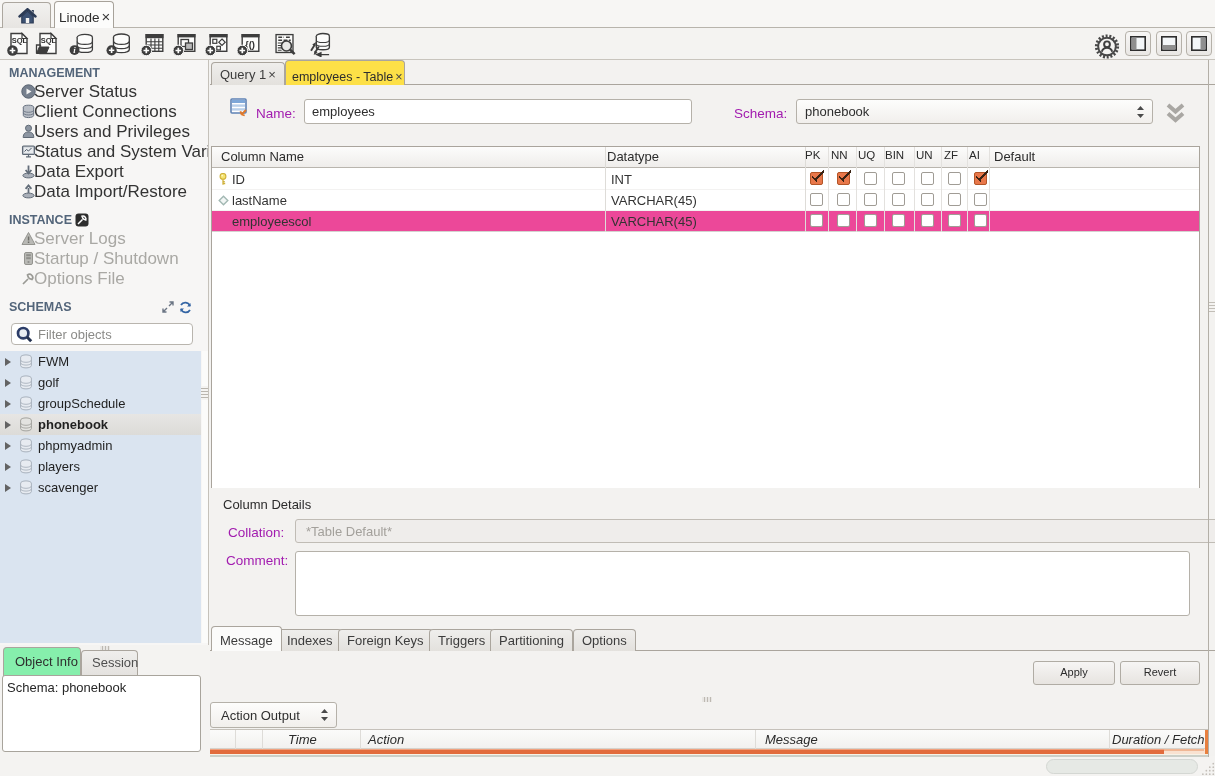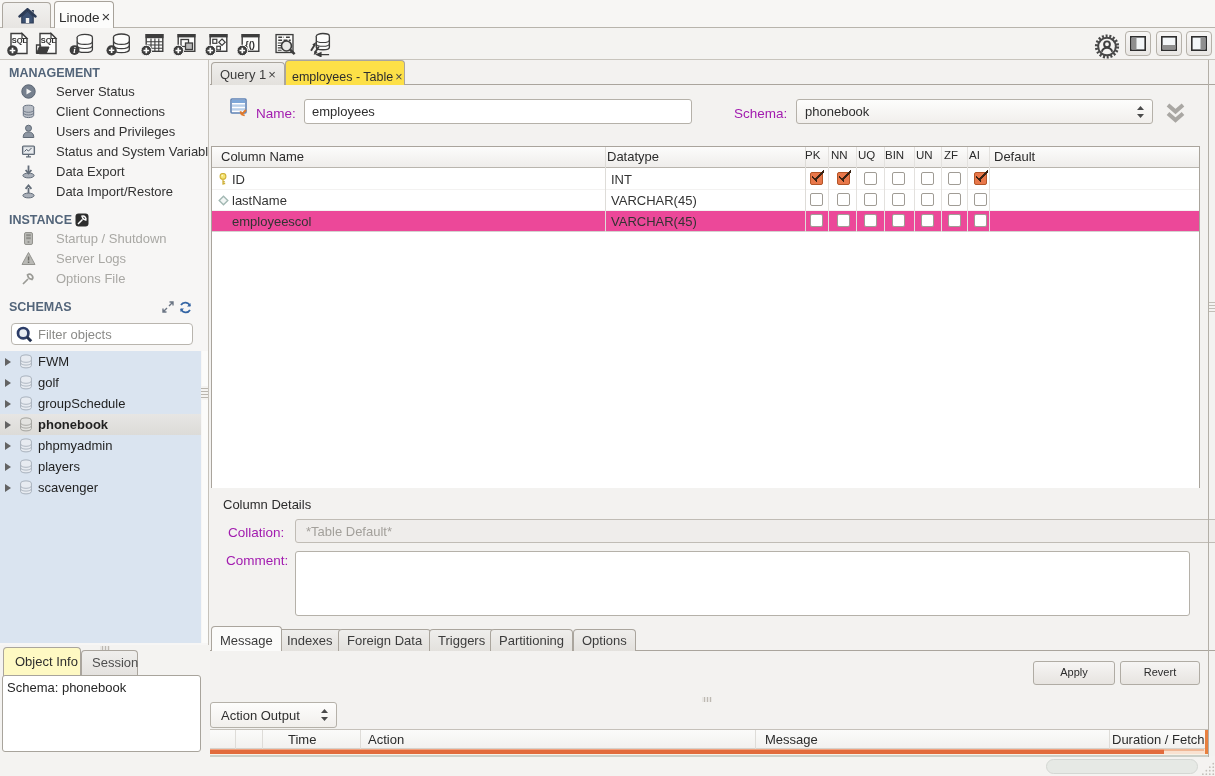"Server Status" .navitem { font-size: 13px -> 17px; padding-left: 56px -> 34px }
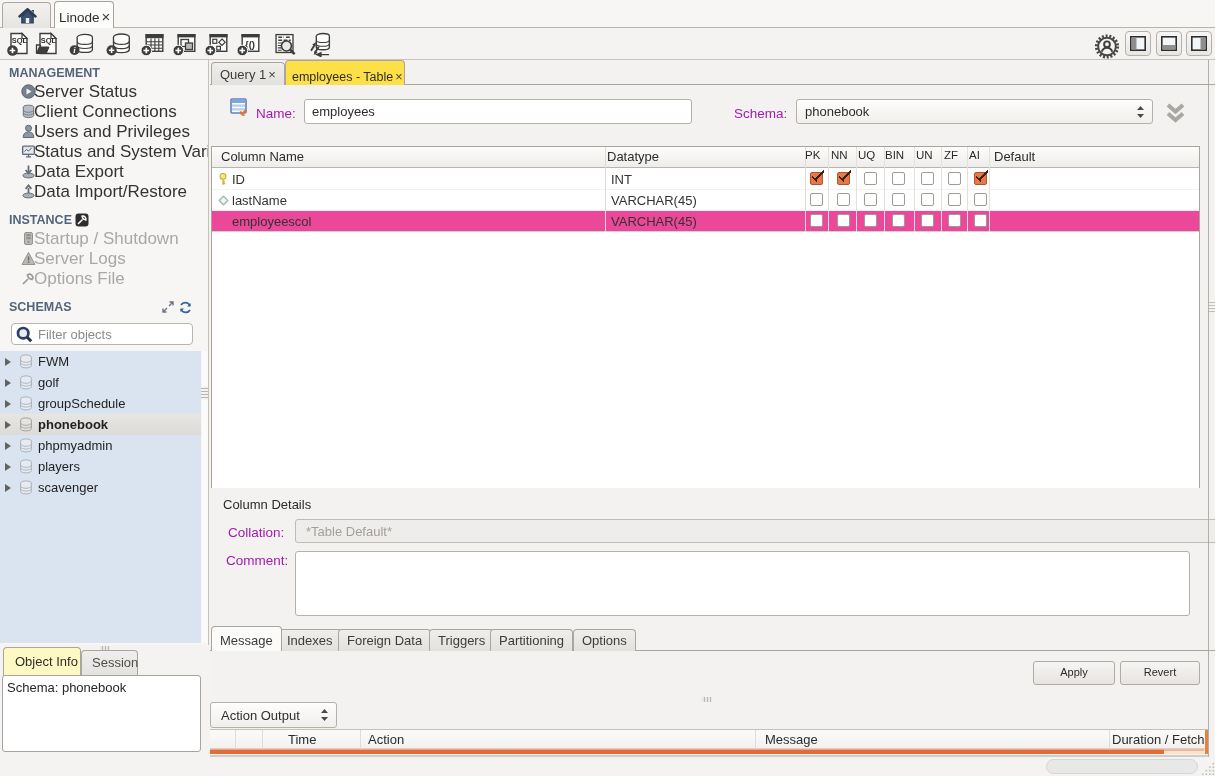"Startup / Shutdown" div.navitem { order: before "Server Logs" -> after "Server Logs" }
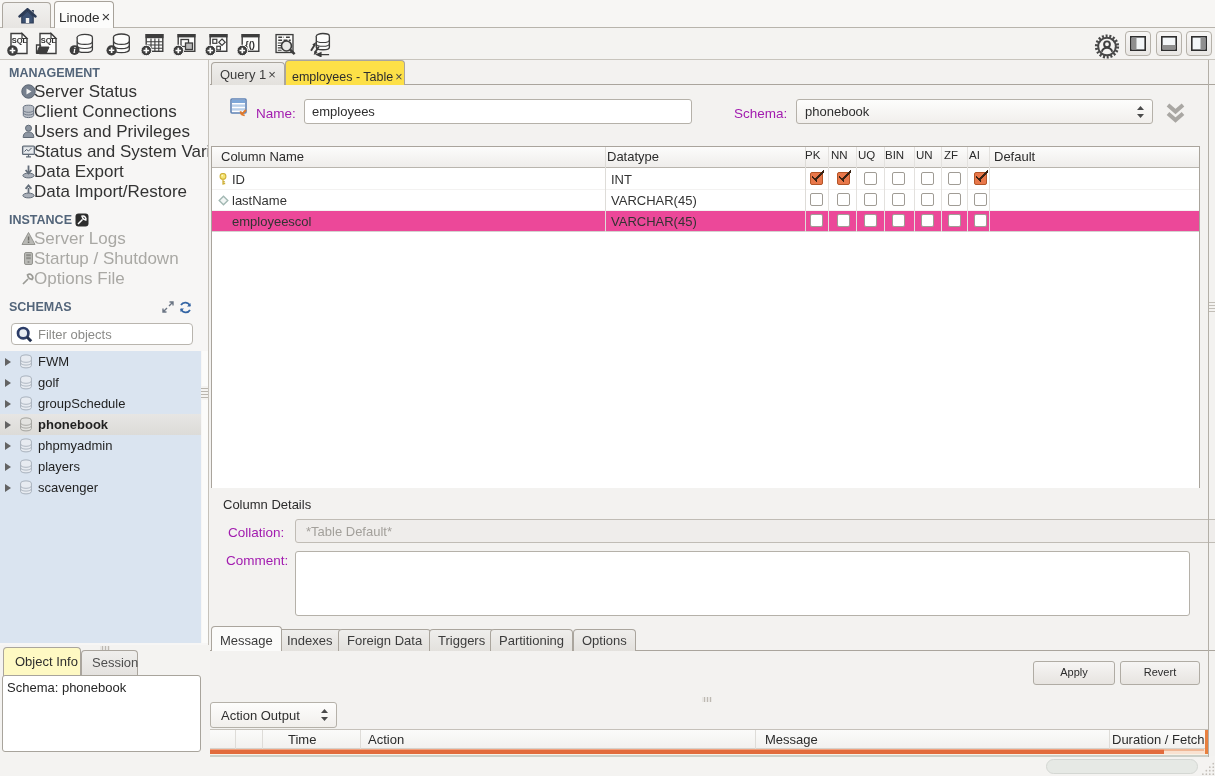"Foreign Data" div.btab { text: Data -> Keys }
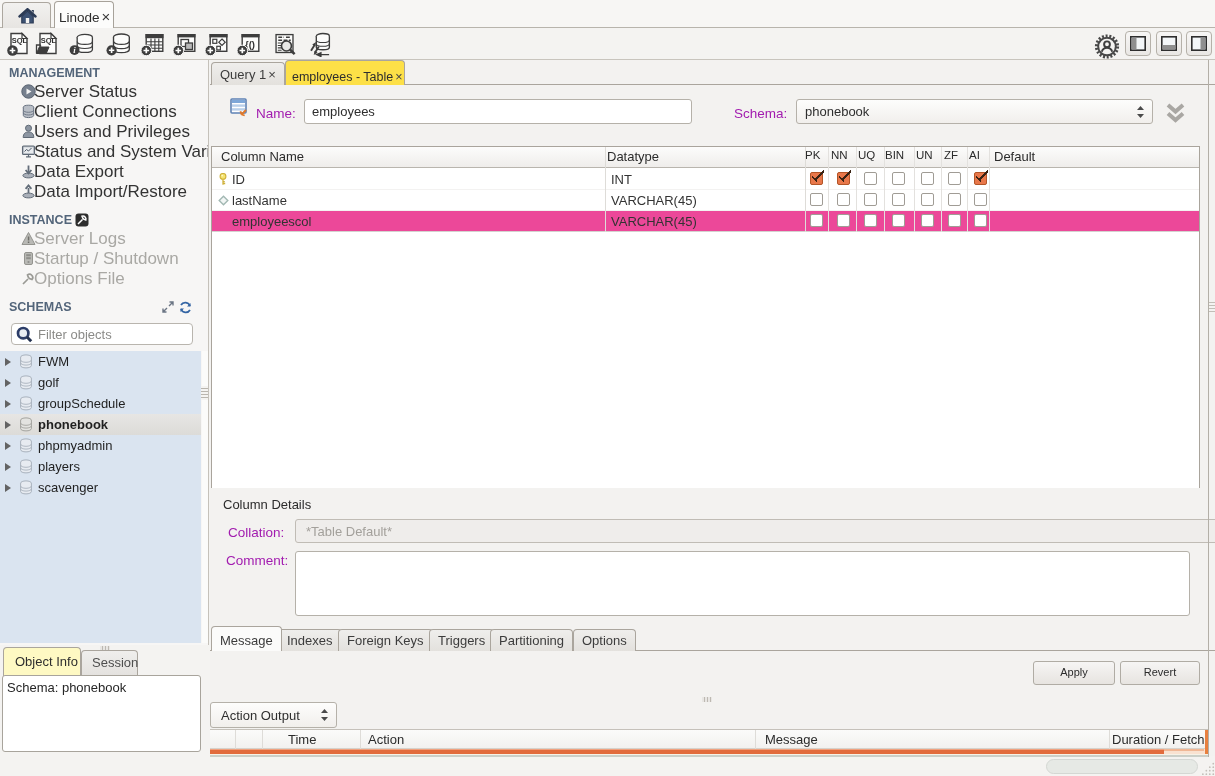"Object Info" #oitab1 { background: #fef9c3 -> #86efac }
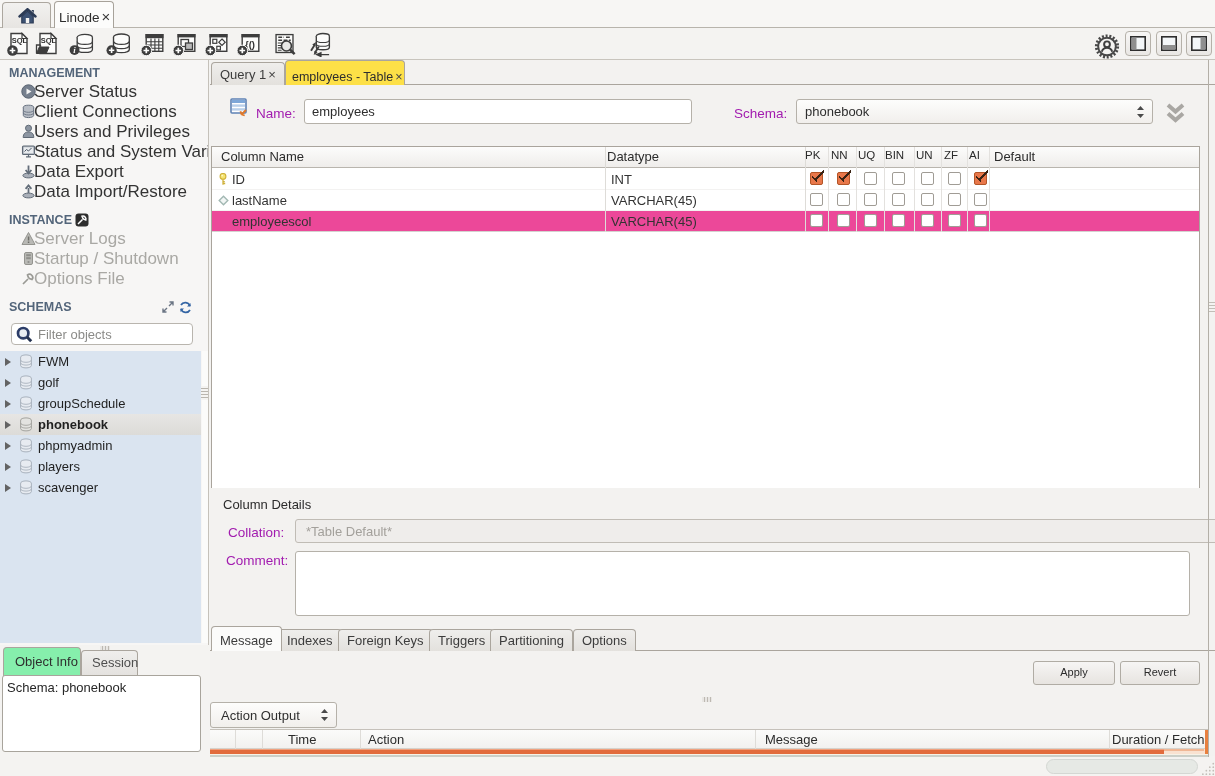"Time" .oh { font-style: none -> italic }
